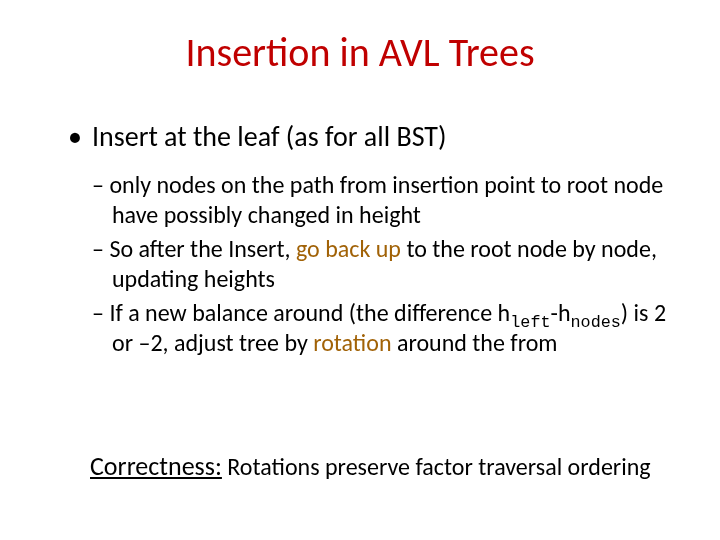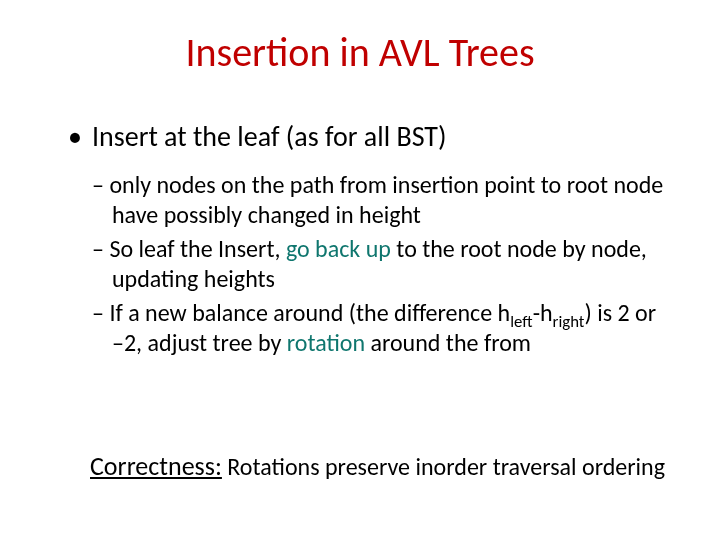"So leaf the Insert," span { text: leaf -> after }
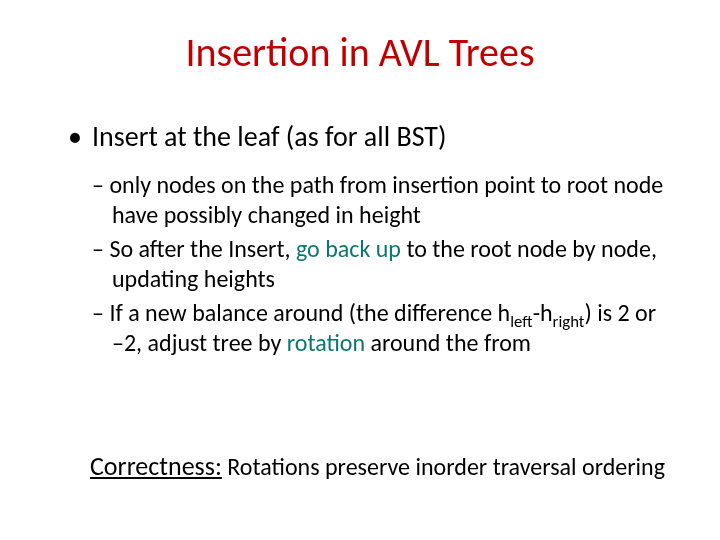"go back up" .red { color: #0f766e -> #a16207 }
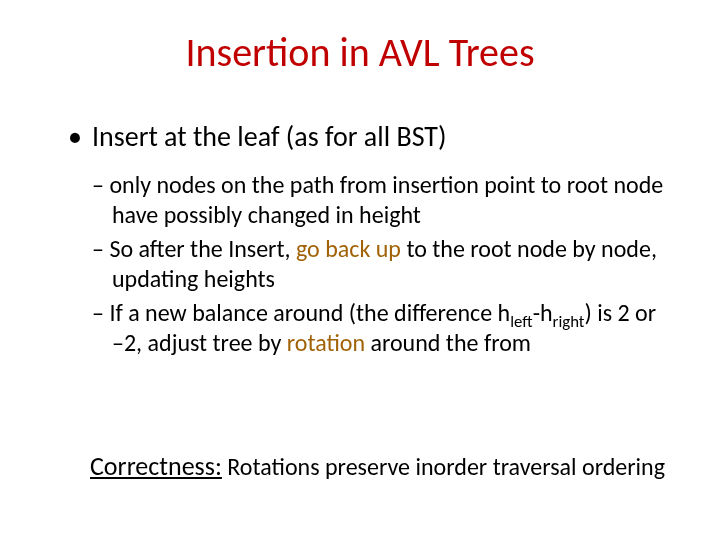"left" .sub { font-family: none -> Liberation Mono, monospace }
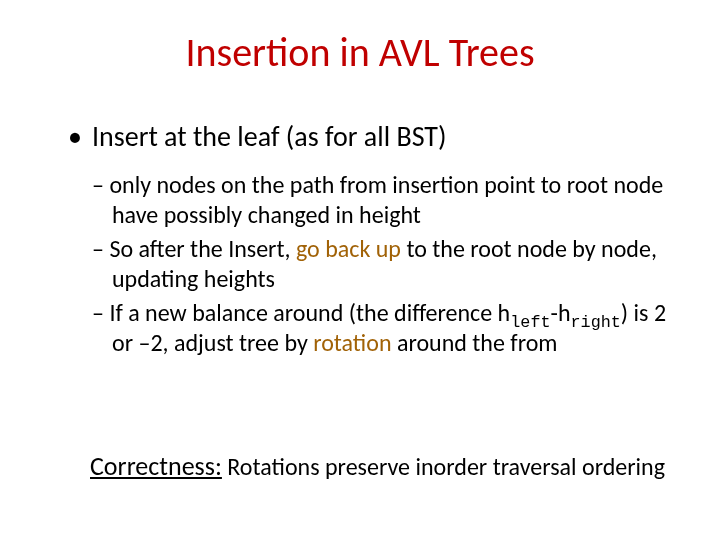"right" span.sub { text: right -> nodes }
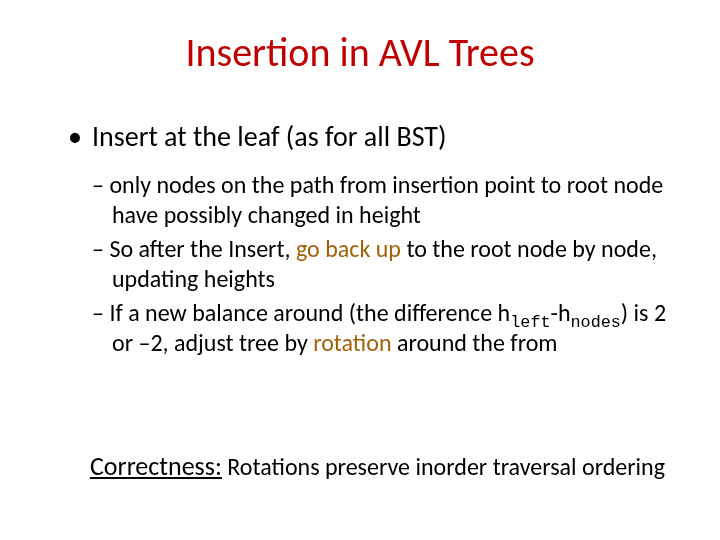"Rotations preserve inorder traversal" span { text: inorder -> factor }
